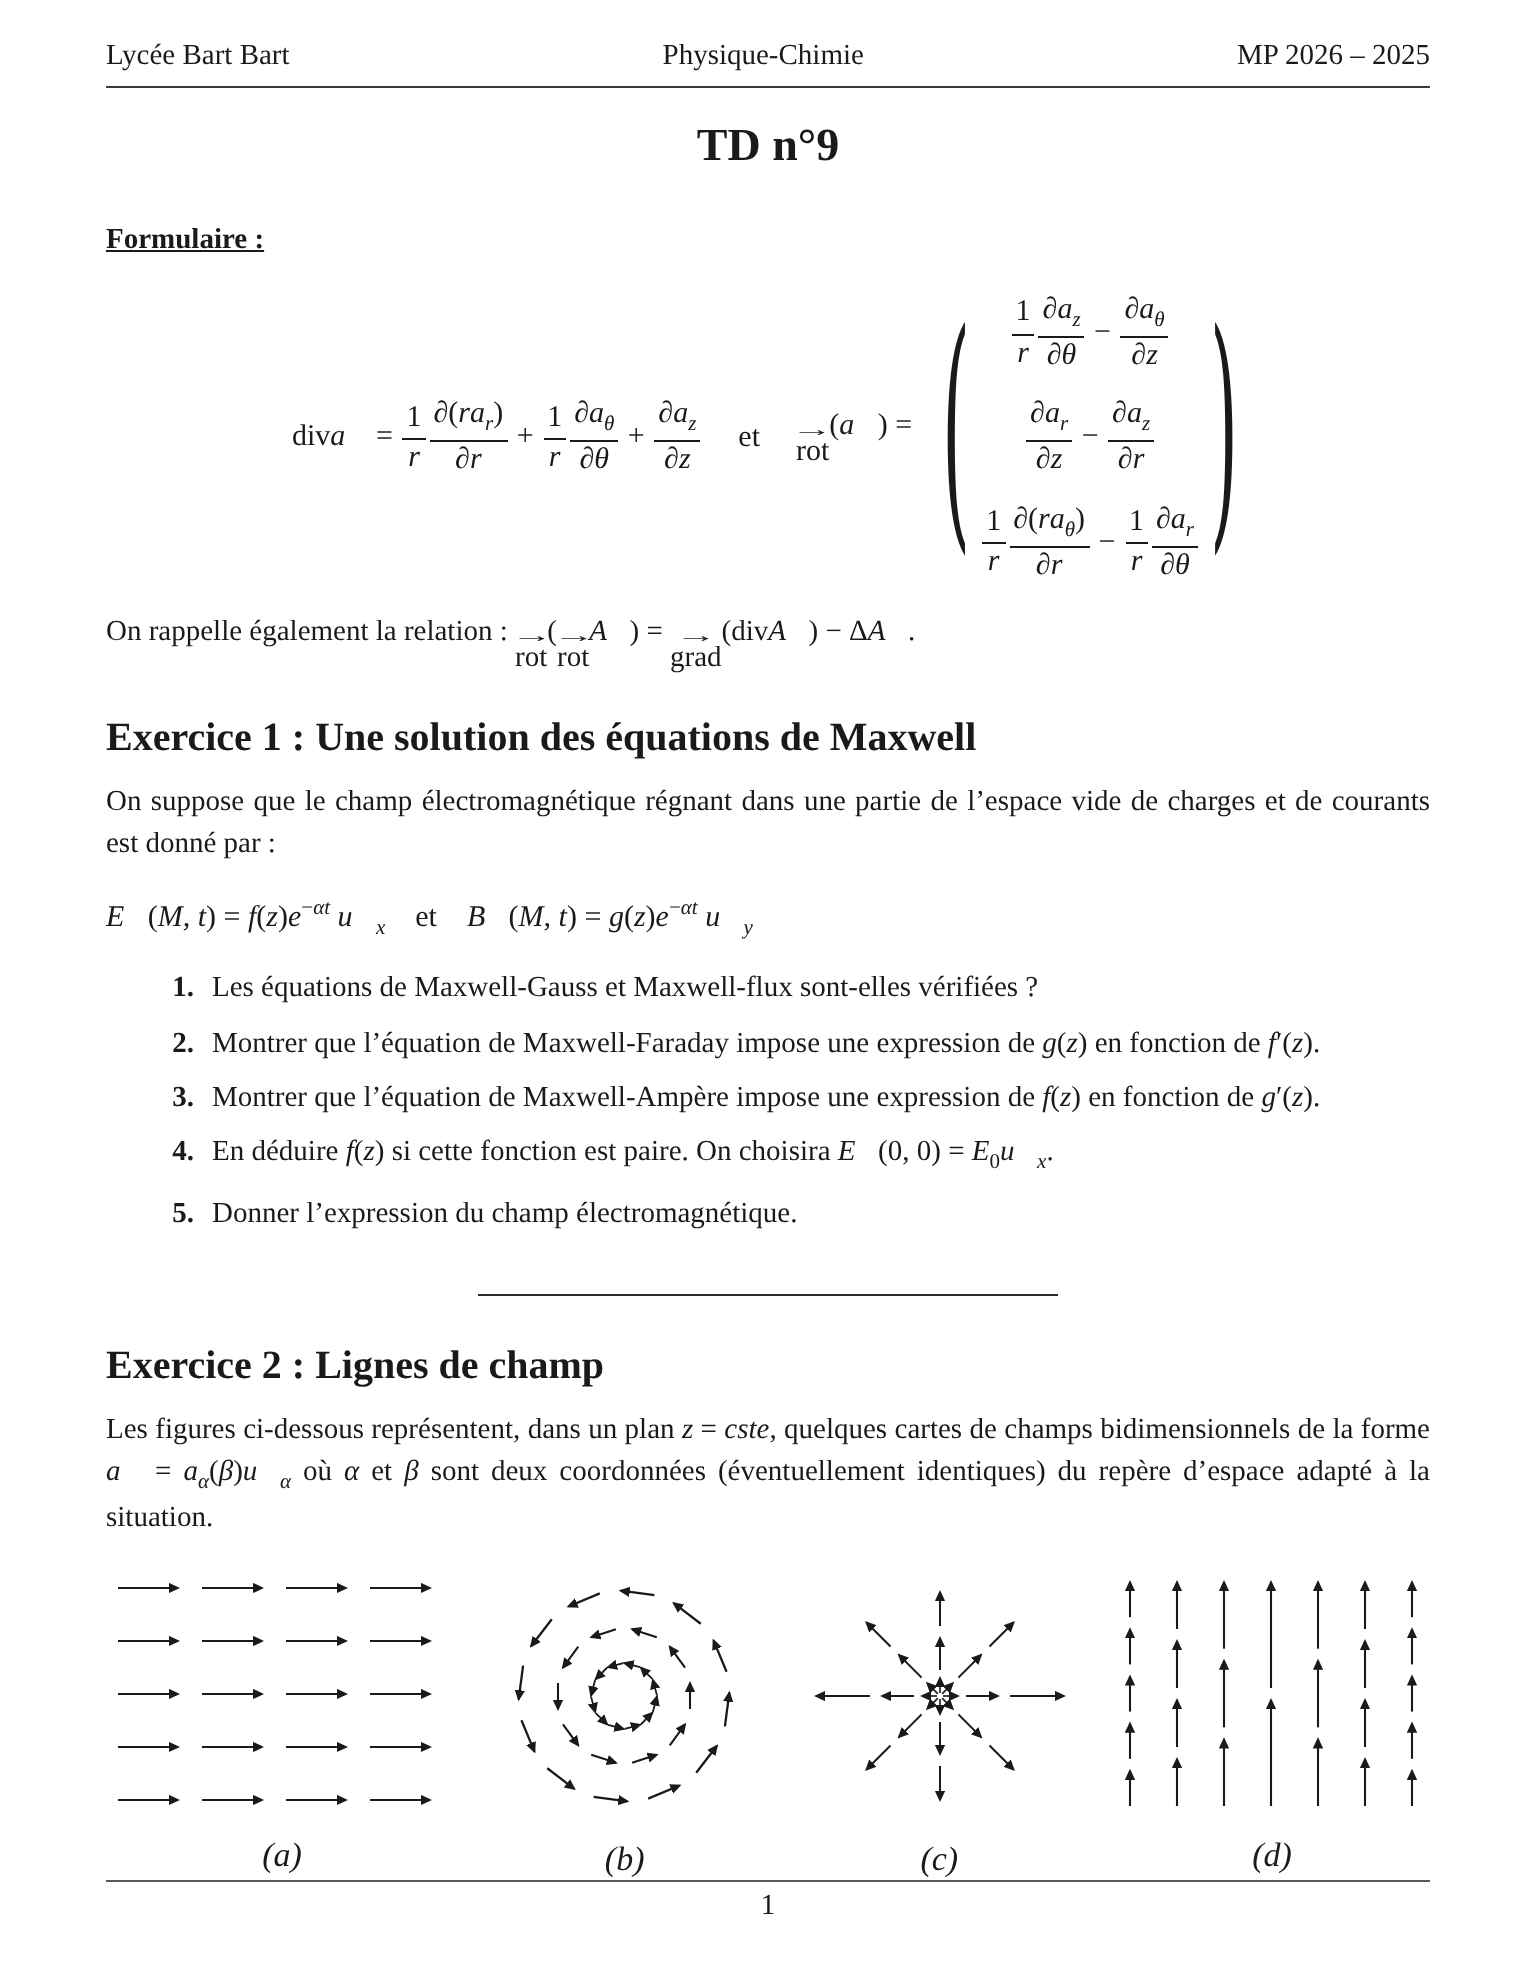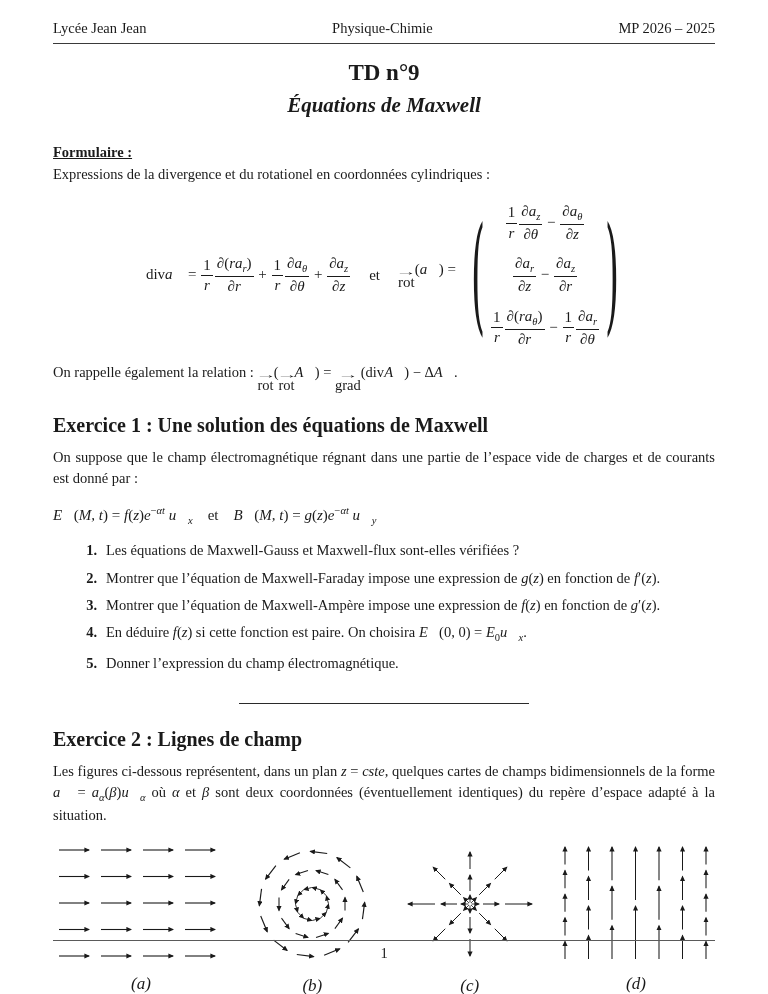"Lycée Jean Jean" span { text: Jean Jean -> Bart Bart }
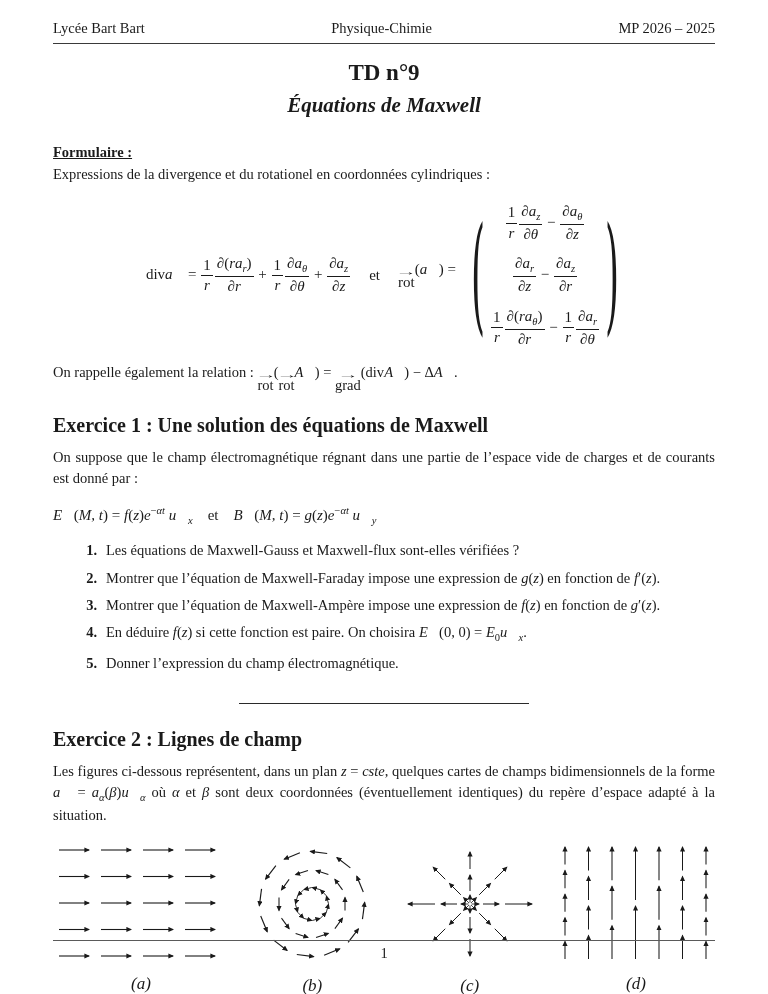"Équations de Maxwell" div.t2 { html: <div>Équations de Maxwell</div> -> none }
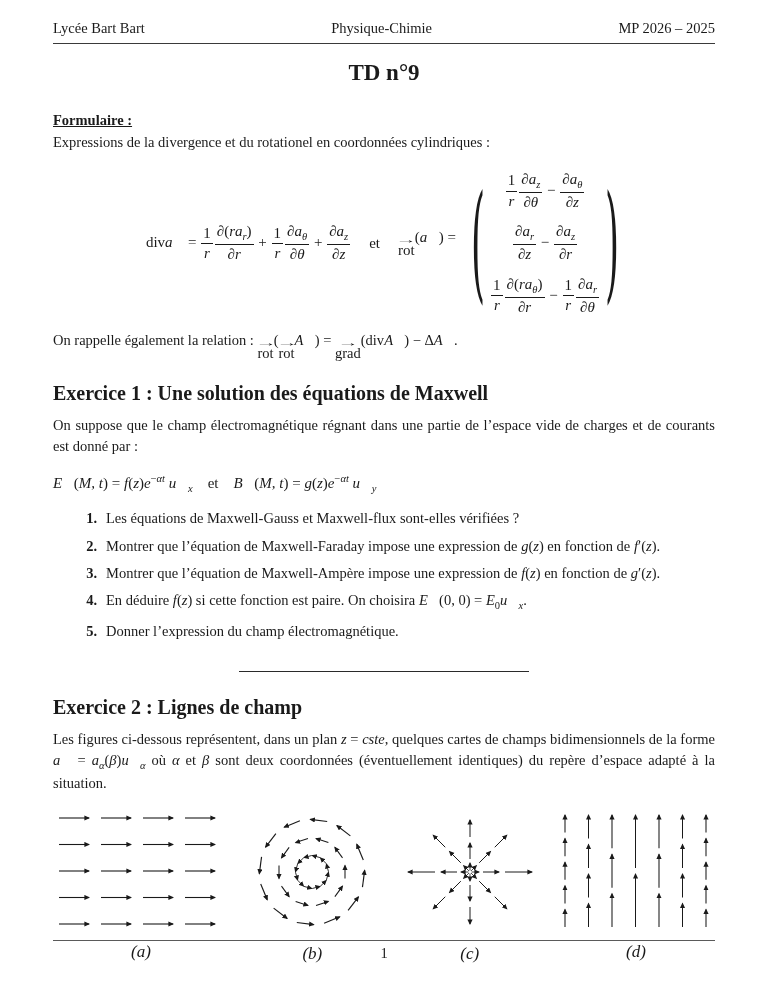"Expressions de la divergence et" p { html: <p>Expressions de la divergence et du rotationel en coordonnées cylindriques :</p> -> none }
